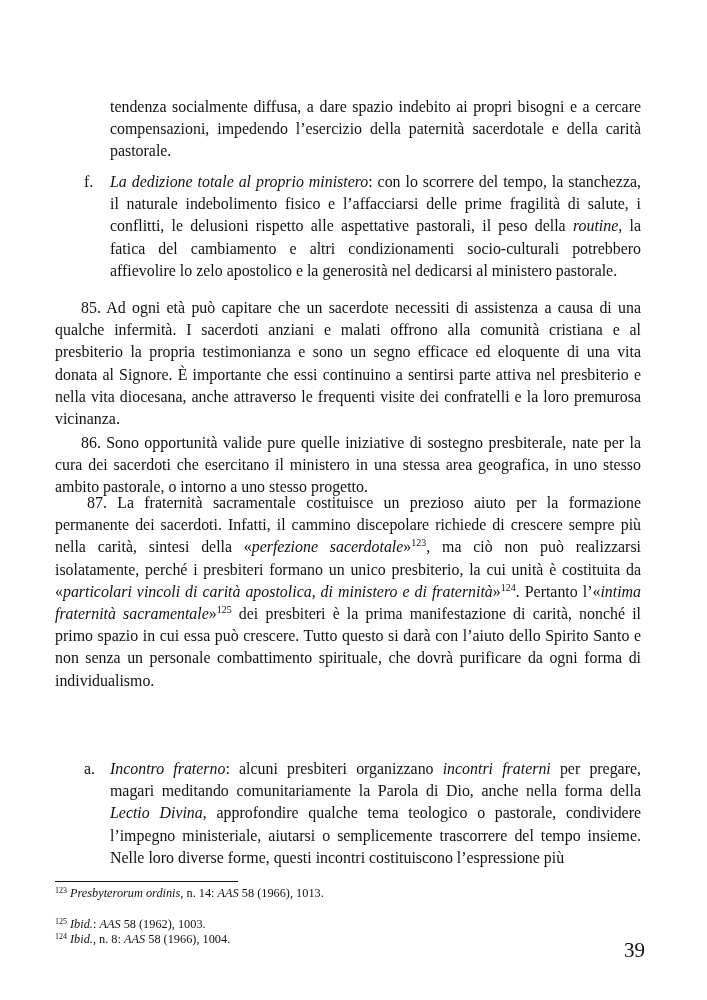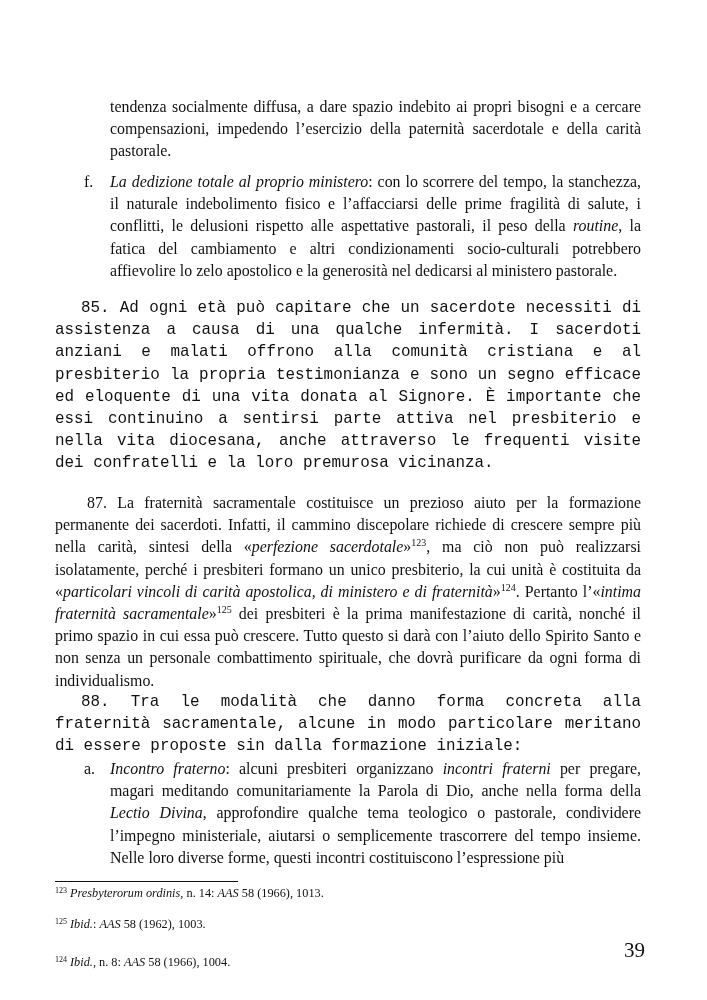"85. Ad ogni età può" .indent { font-family: Liberation Mono, monospace -> none }
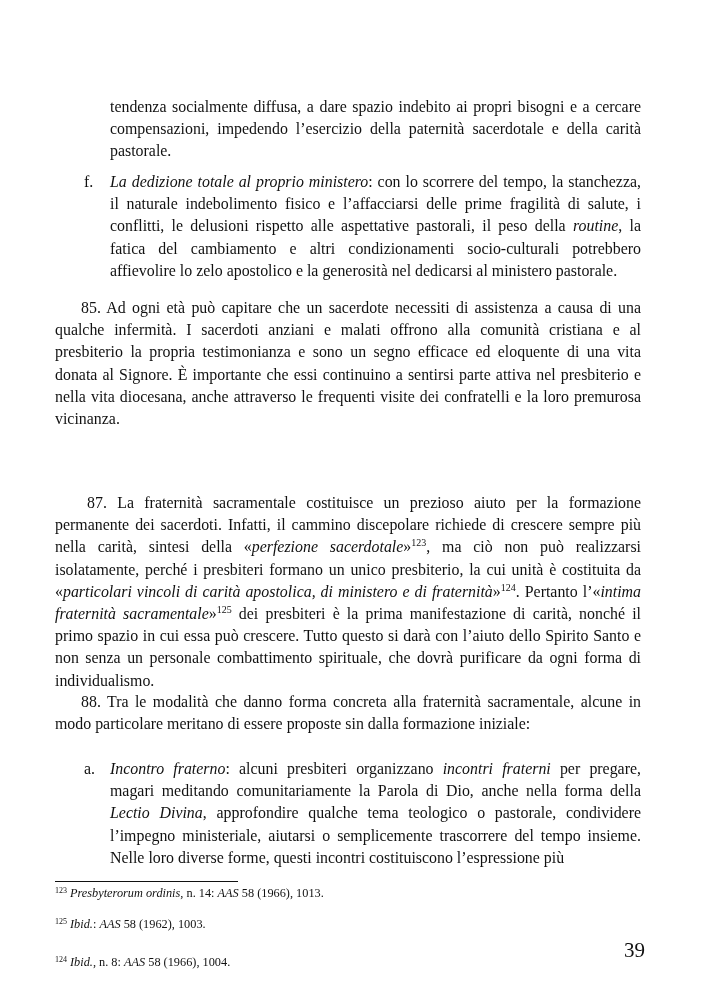"86. Sono opportunità valide pure" p.para { html: none -> <p>86. Sono opportunità valide pure quelle iniziative di sostegno presbiterale, nate per la cura dei sacerdoti che esercitano il ministero in una stessa area geografica, in uno stesso ambito pastorale, o intorno a uno stesso progetto.</p> }
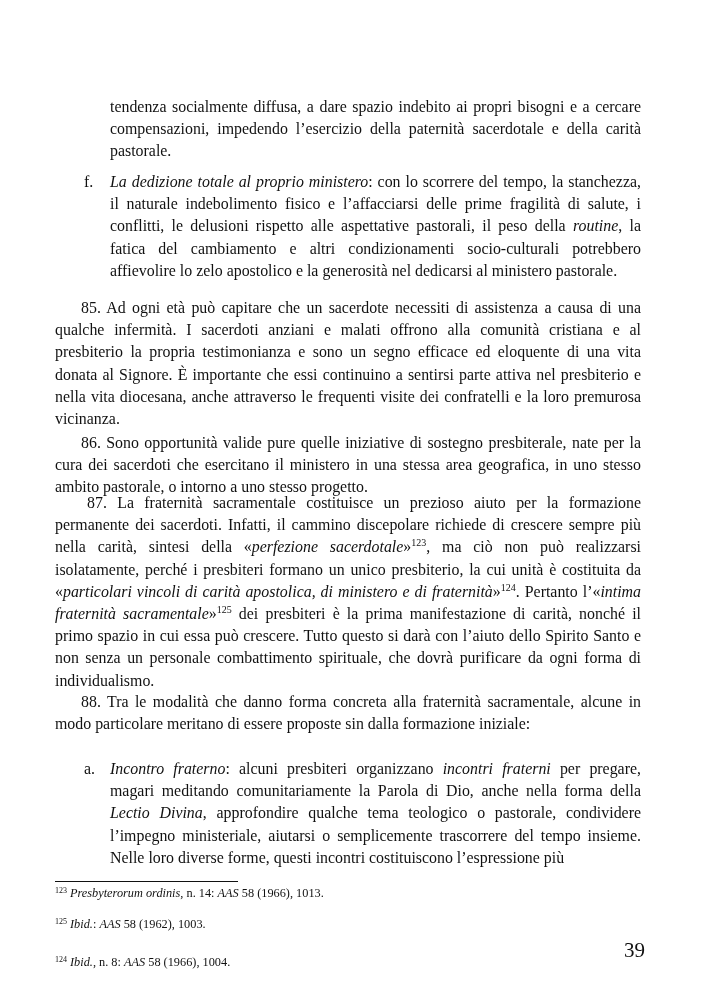"88. Tra le modalità che" p.para { html: <p>88. Tra le modalità che danno forma concreta alla fraternità sacramentale, alcune in modo particolare meritano di essere proposte sin dalla formazione iniziale:</p> -> none }
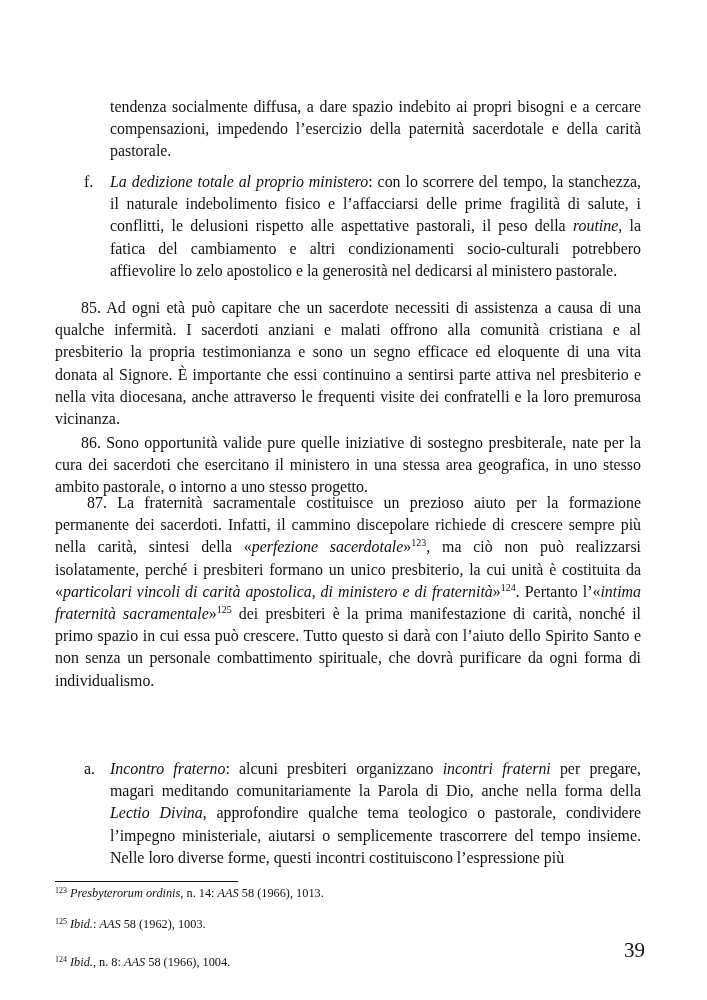"124 Ibid., n. 8: AAS" p.fn { top: 955px -> 932px }
